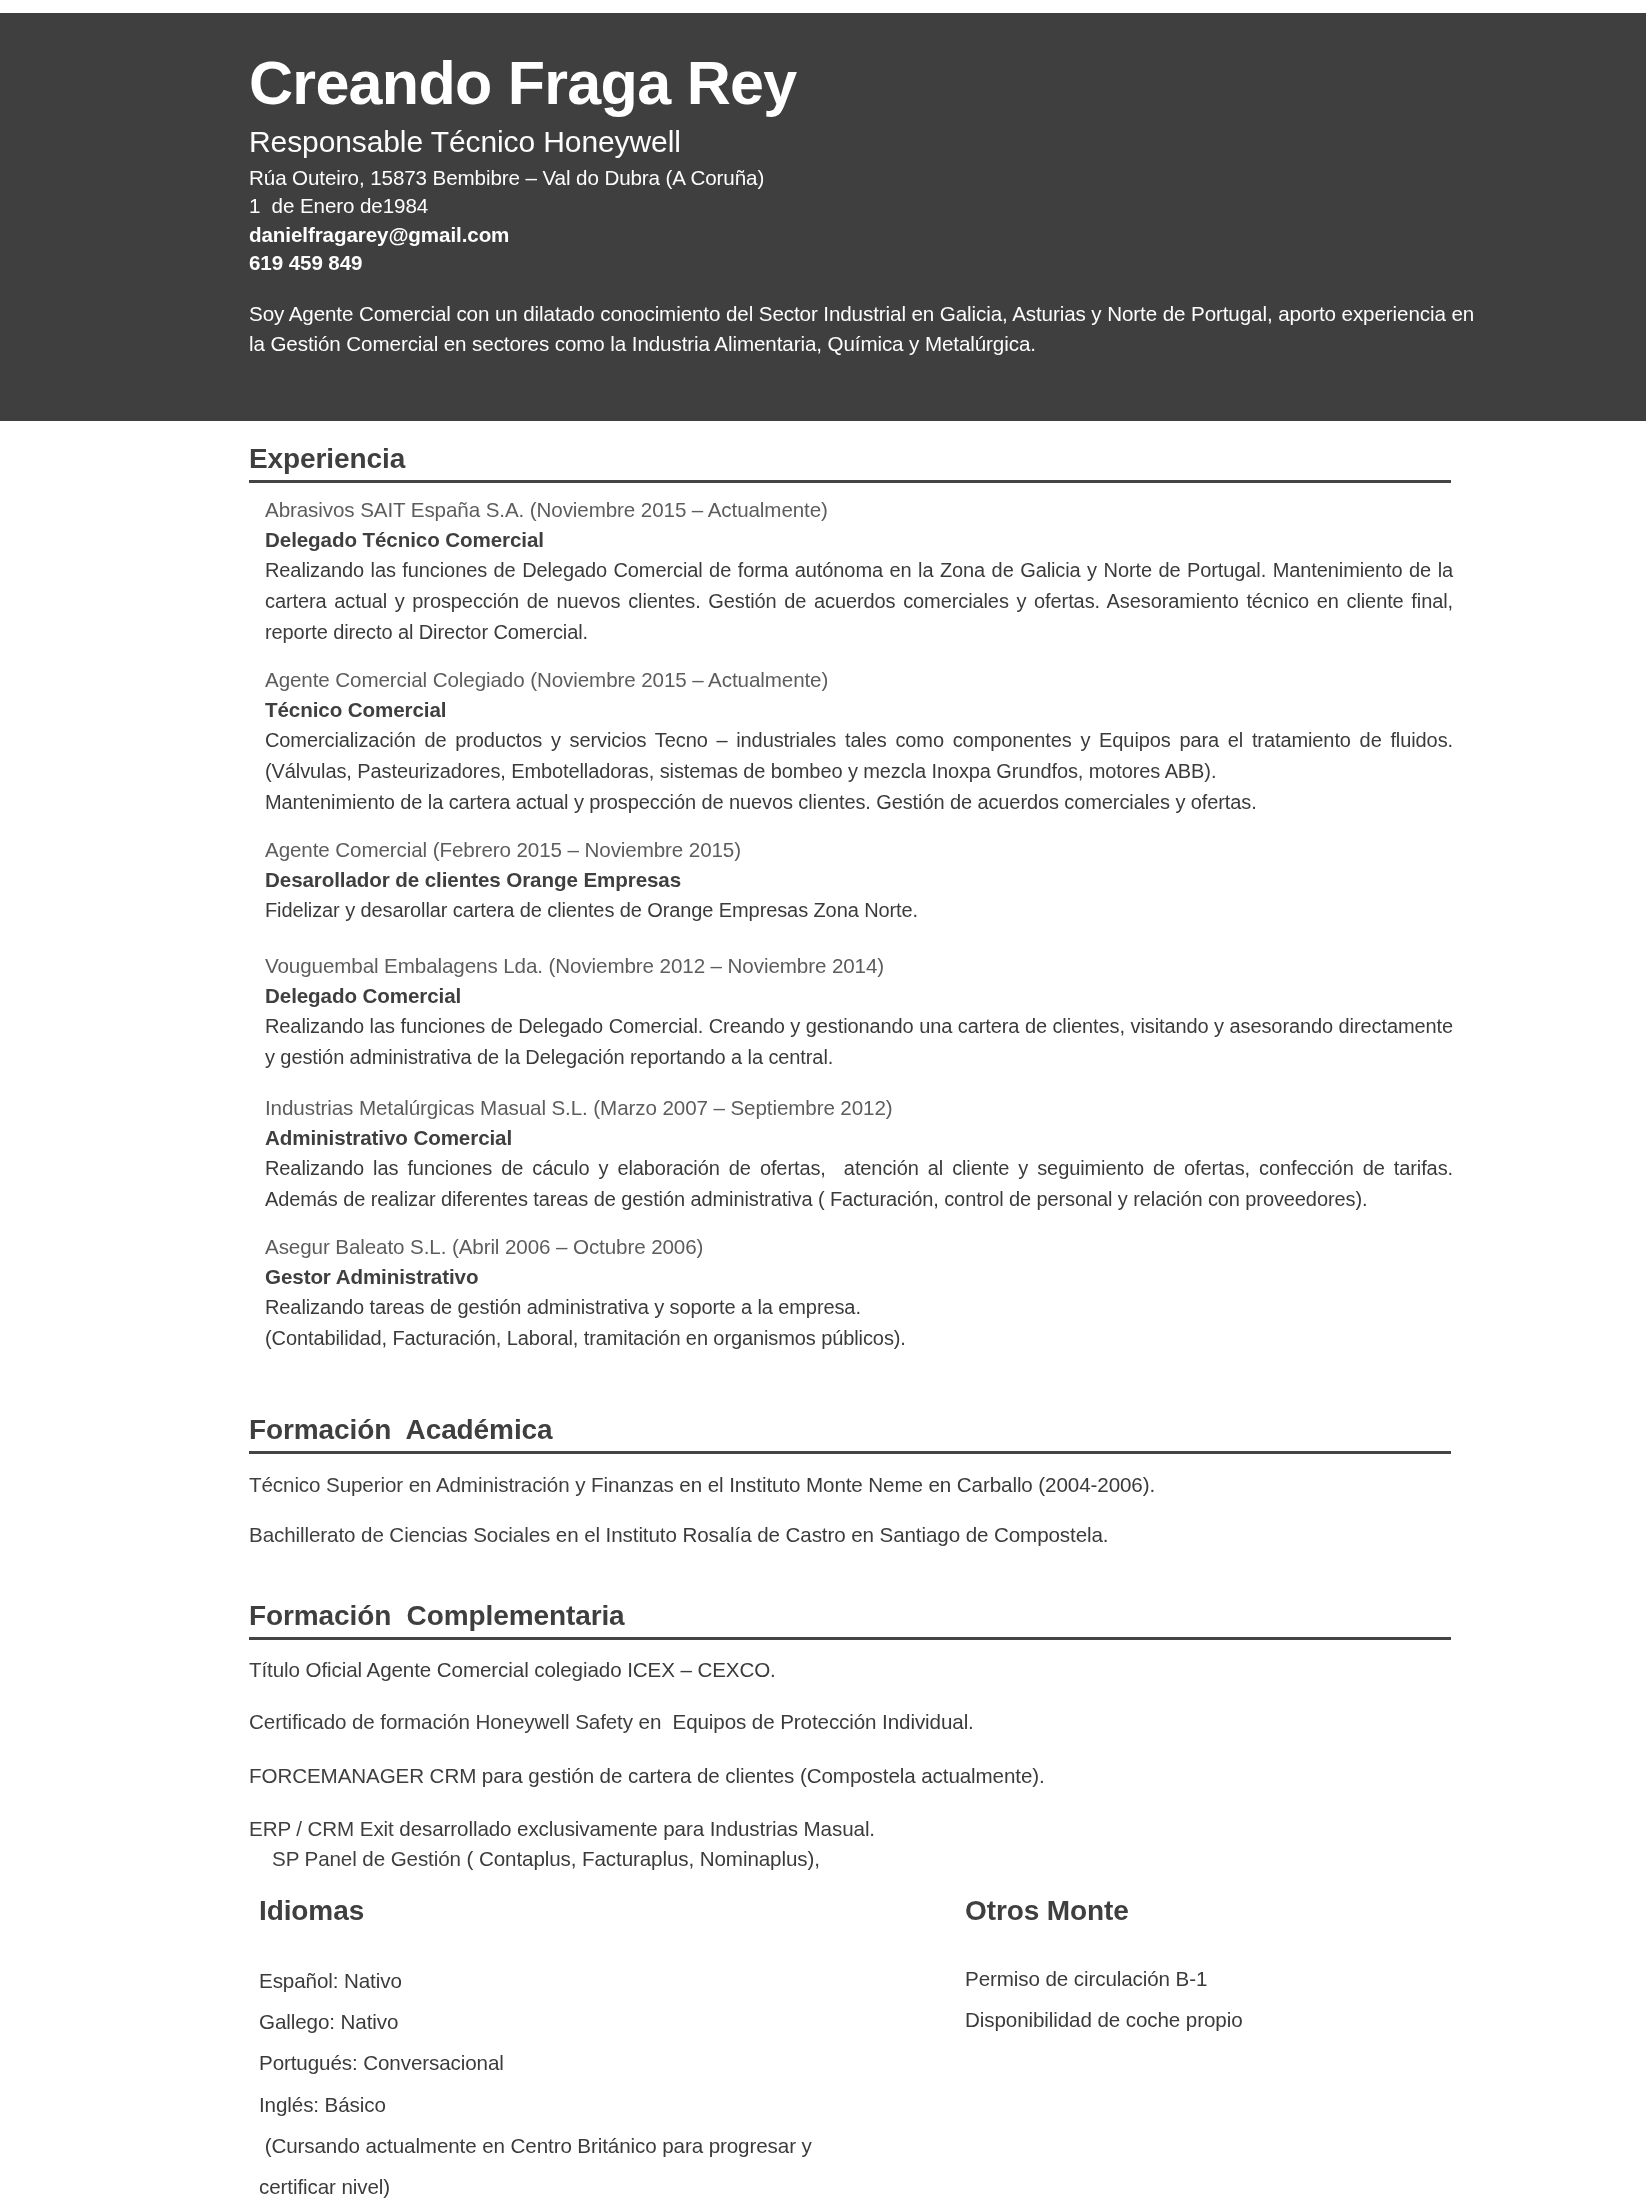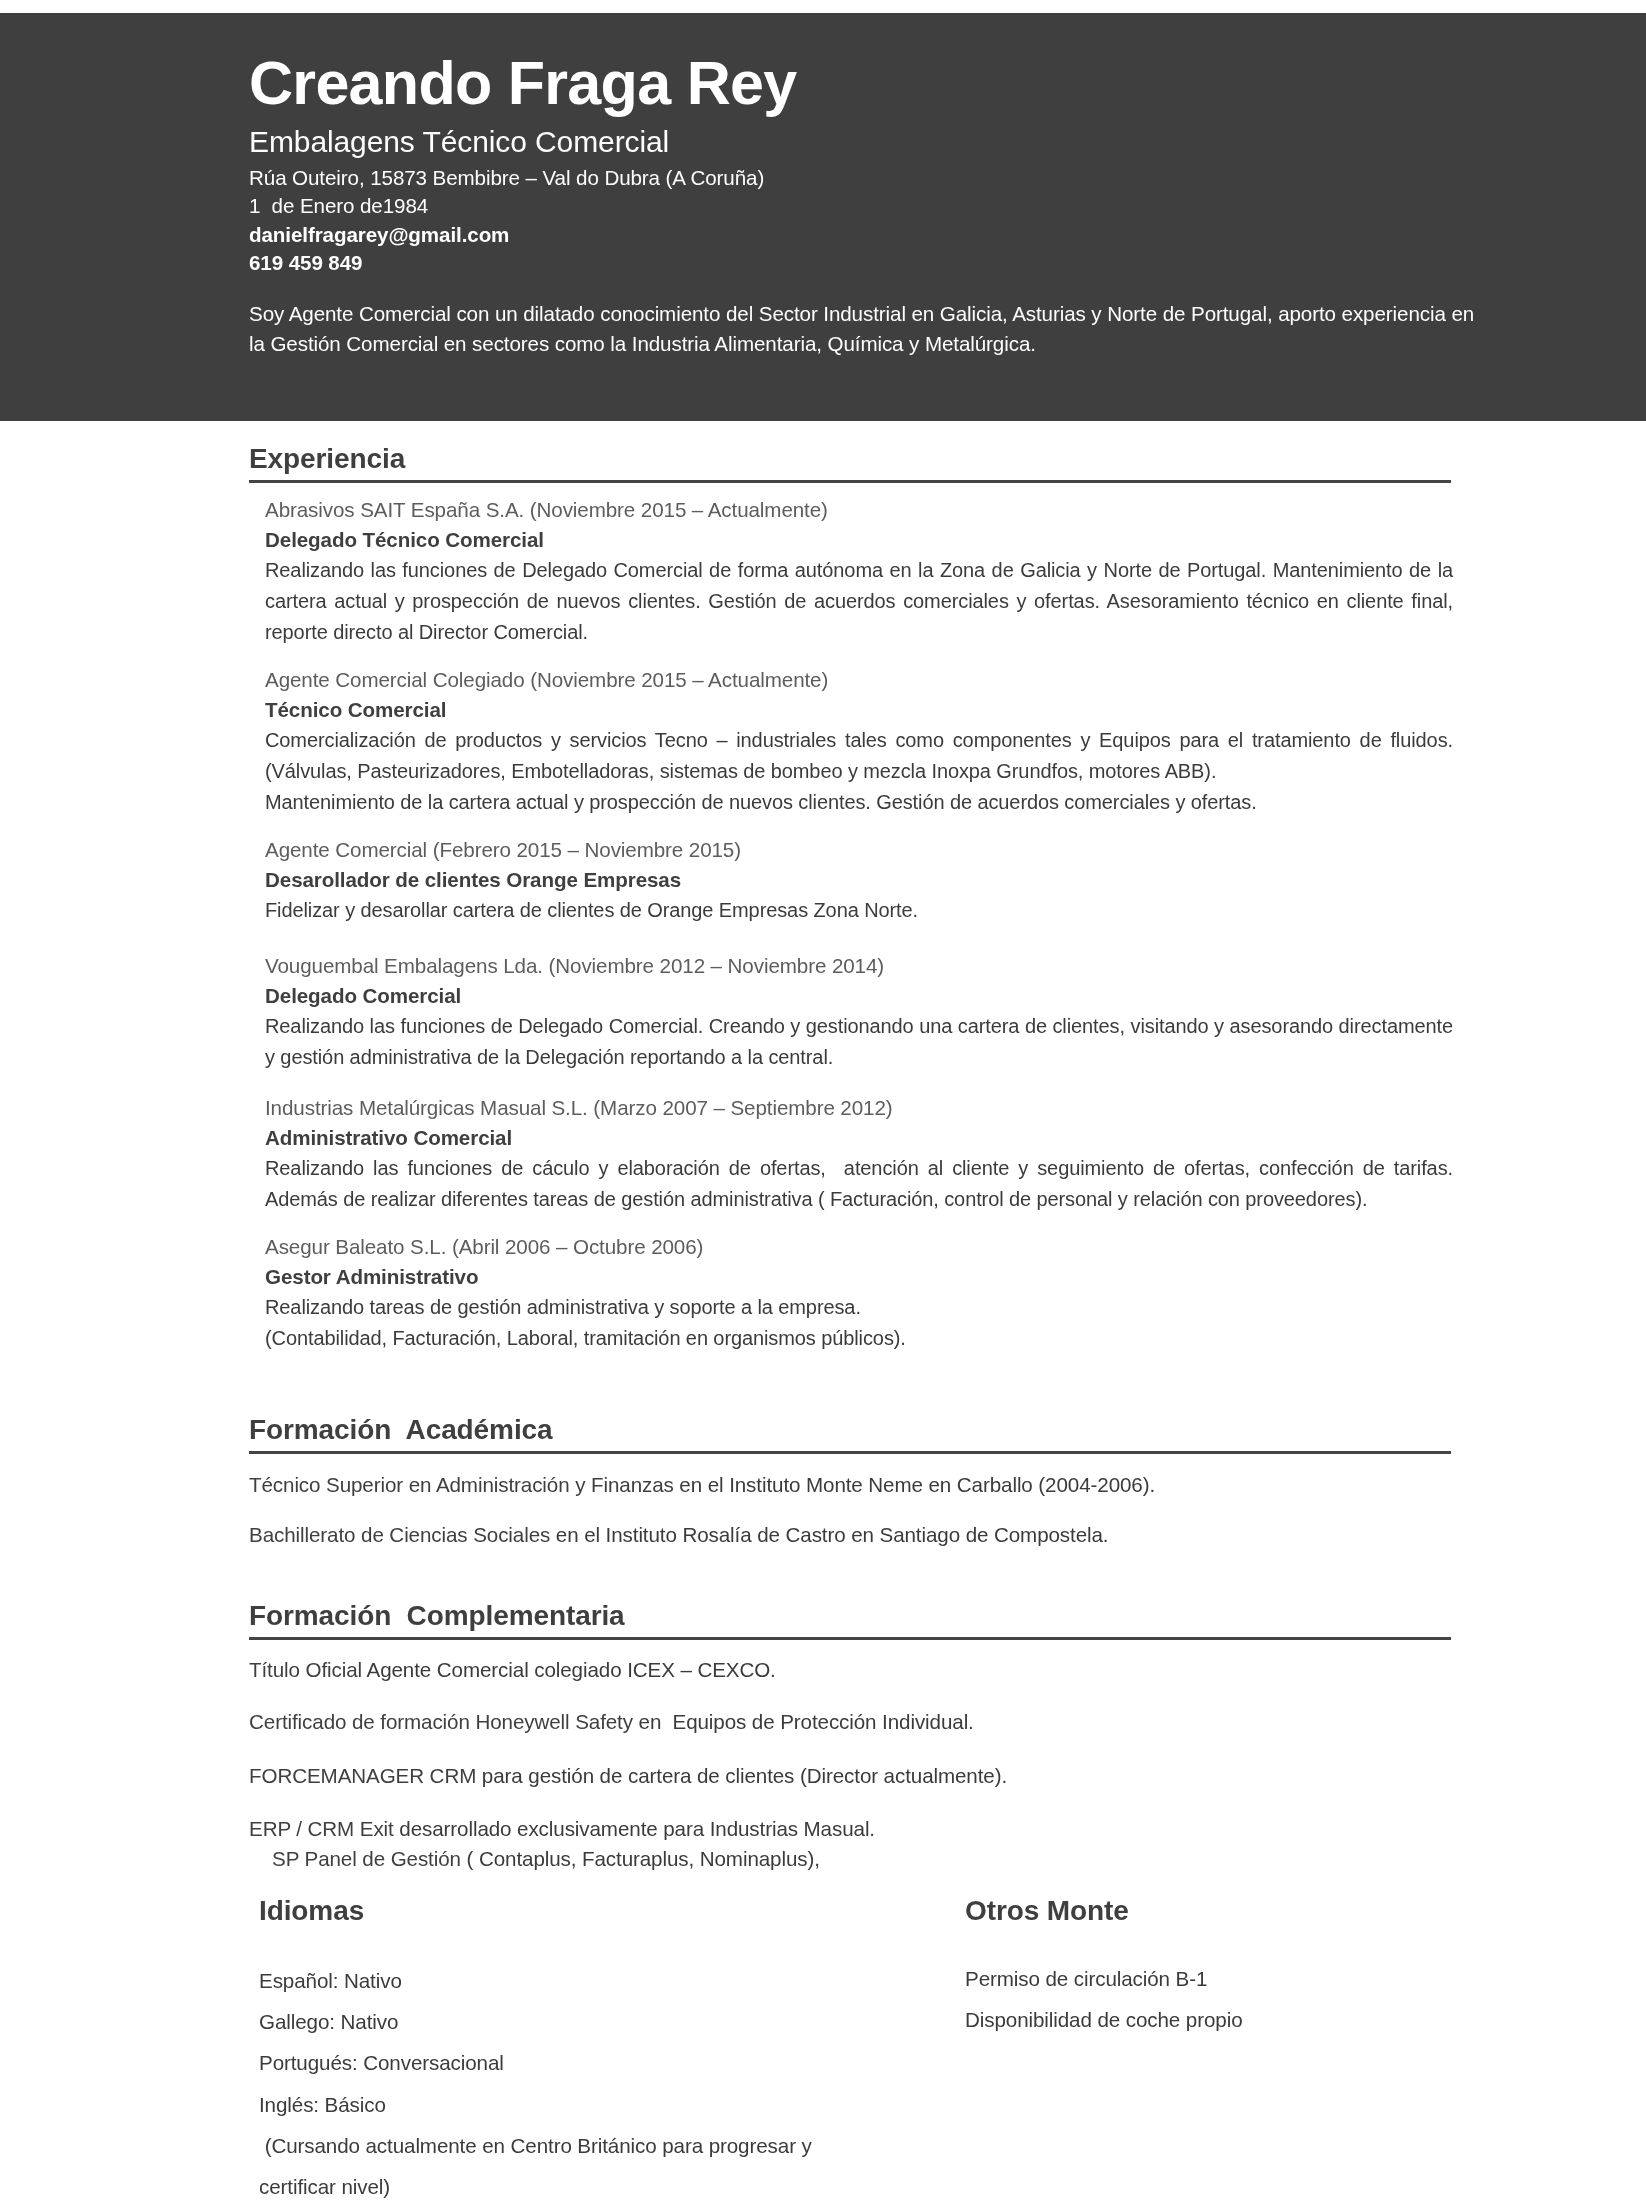"Embalagens Técnico Comercial" div.job-title { text: Embalagens Técnico Comercial -> Responsable Técnico Honeywell }
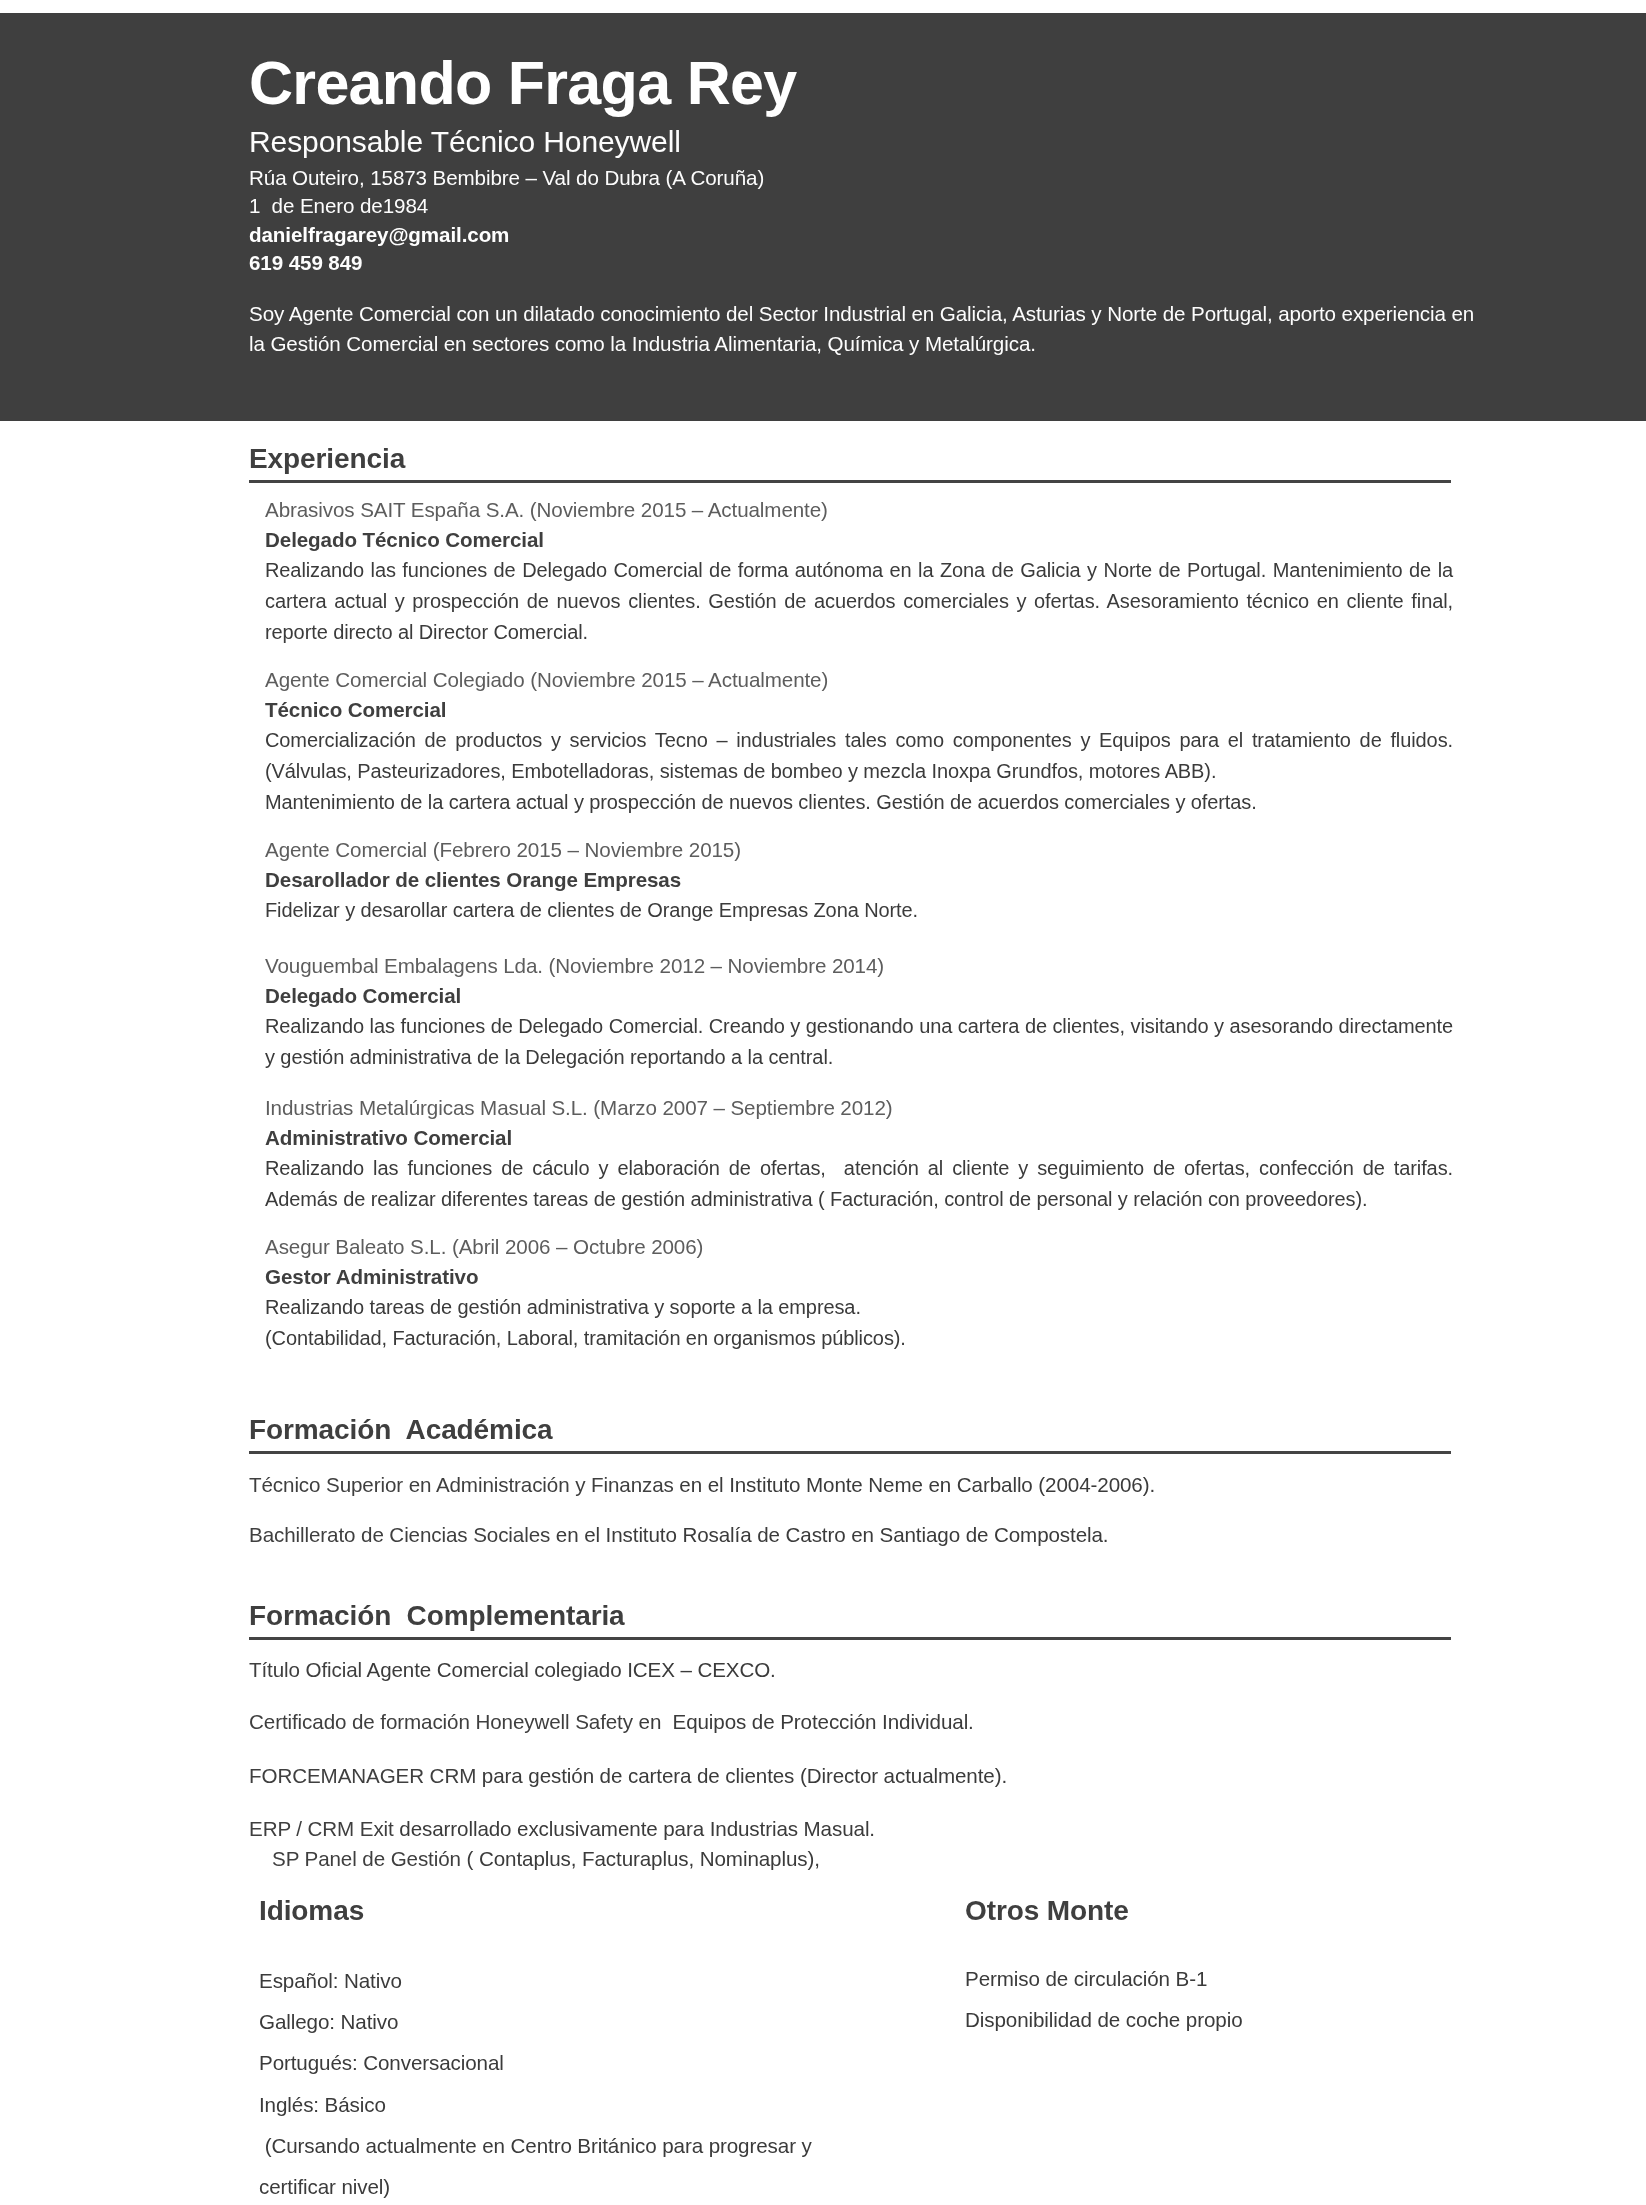"para gestión de cartera de" span.prewrap { text: Director -> Compostela }
